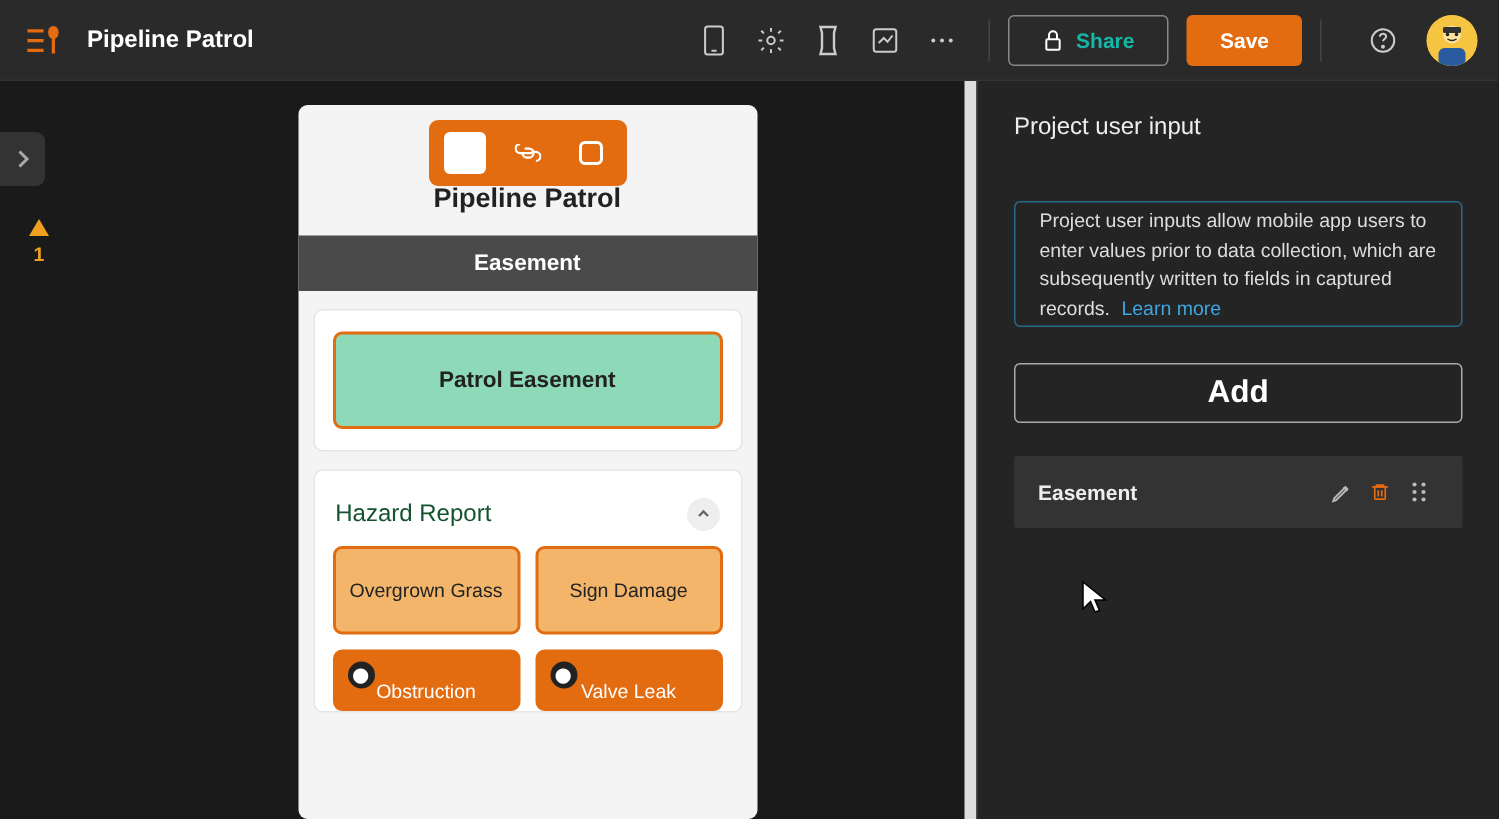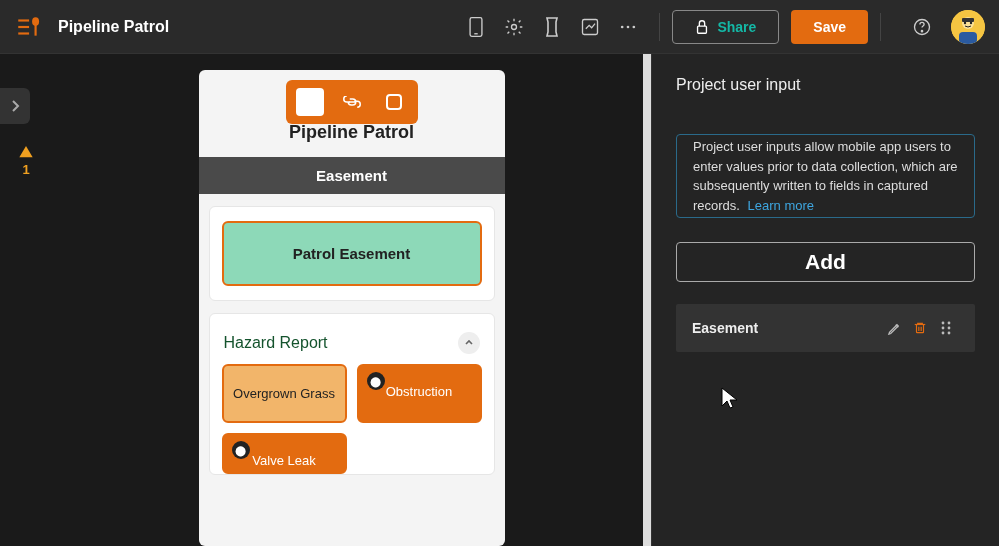"Sign Damage" div.chip { html: none -> <div>Sign Damage</div> }
